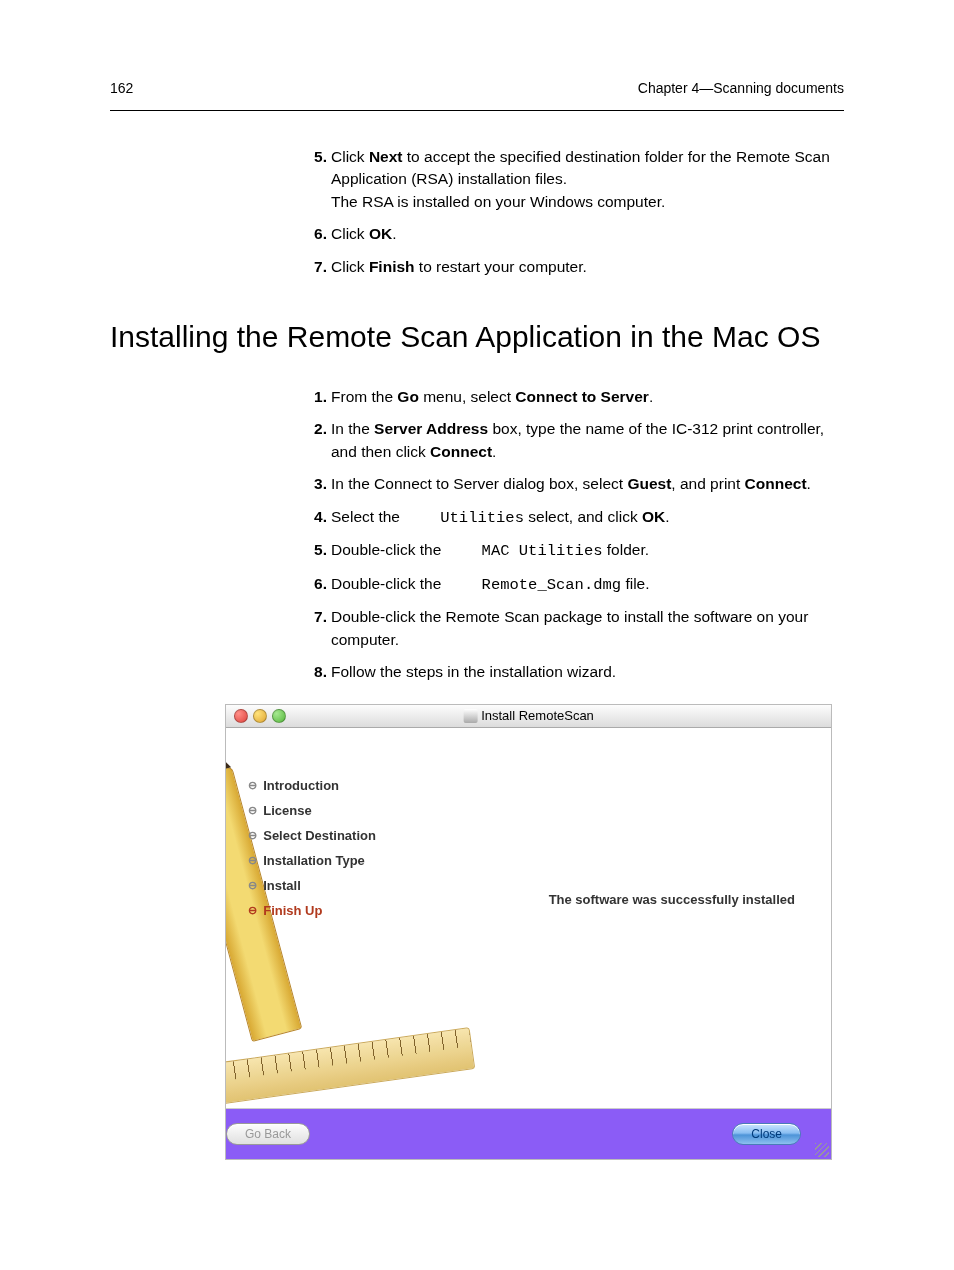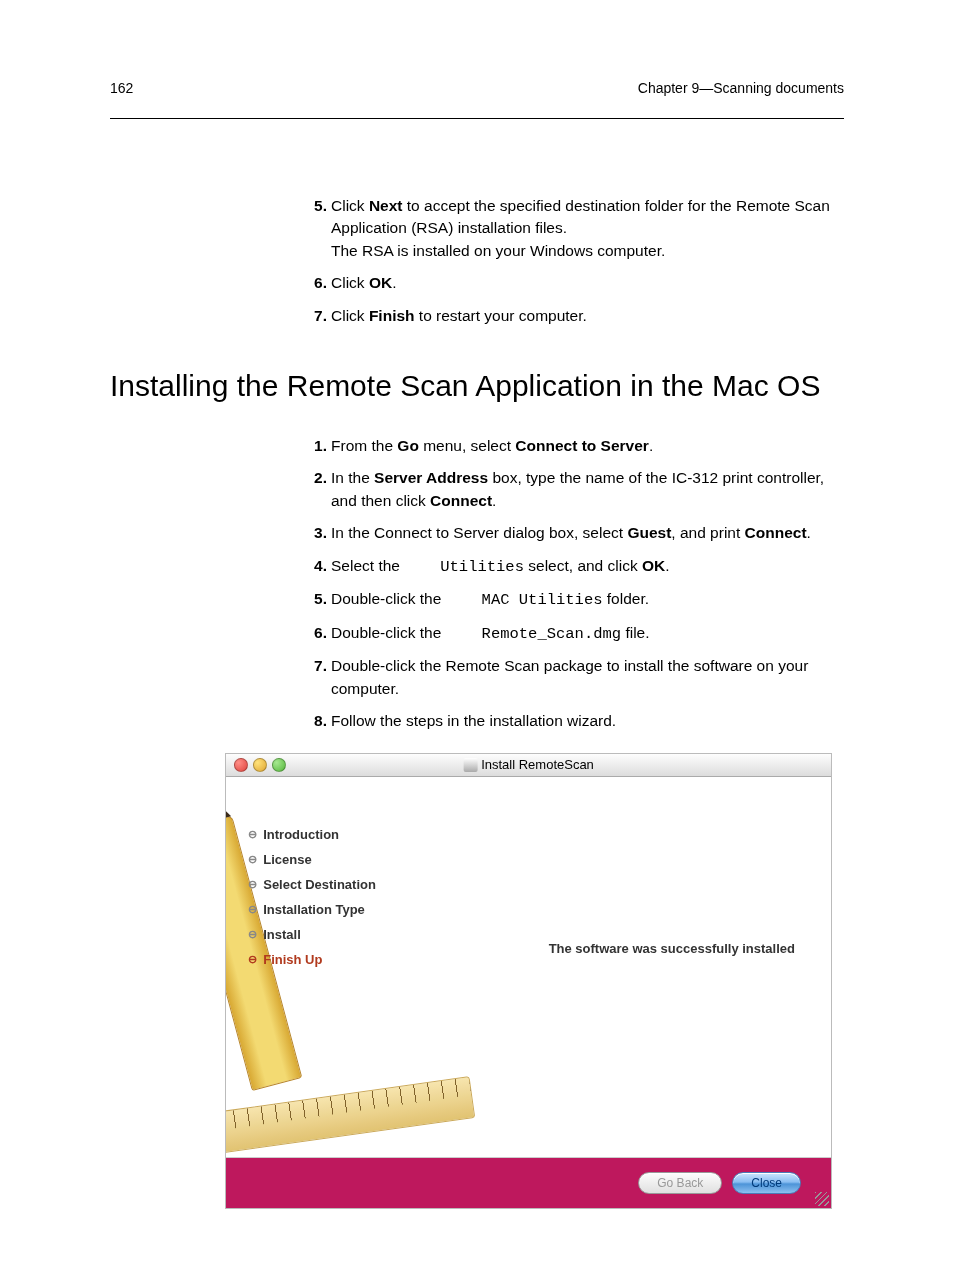"162" .header { margin-bottom: 76px -> 35px; padding-bottom: 22px -> 14px }
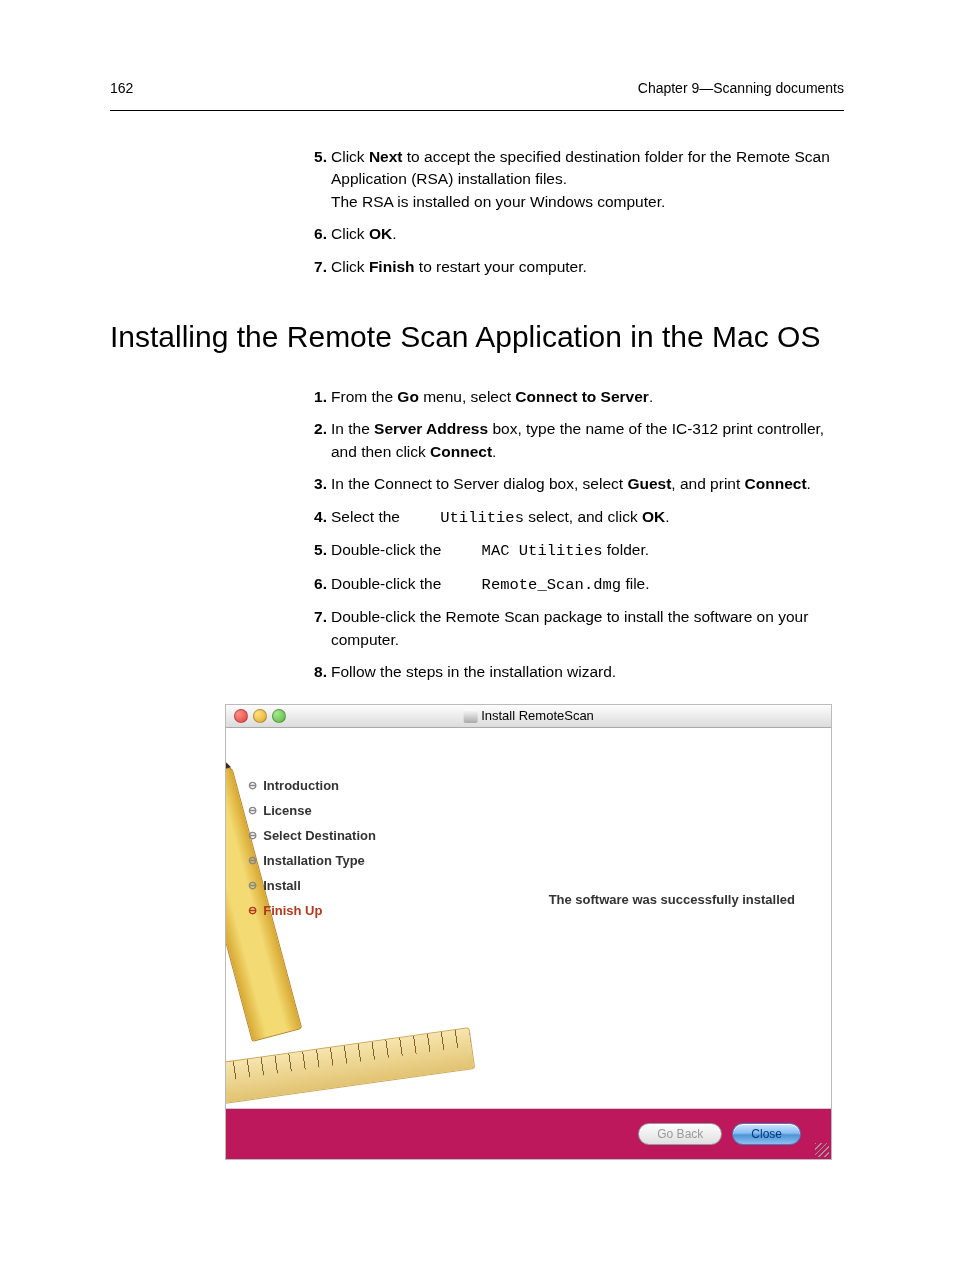"Chapter 9—Scanning documents" span { text: 9 -> 4 }
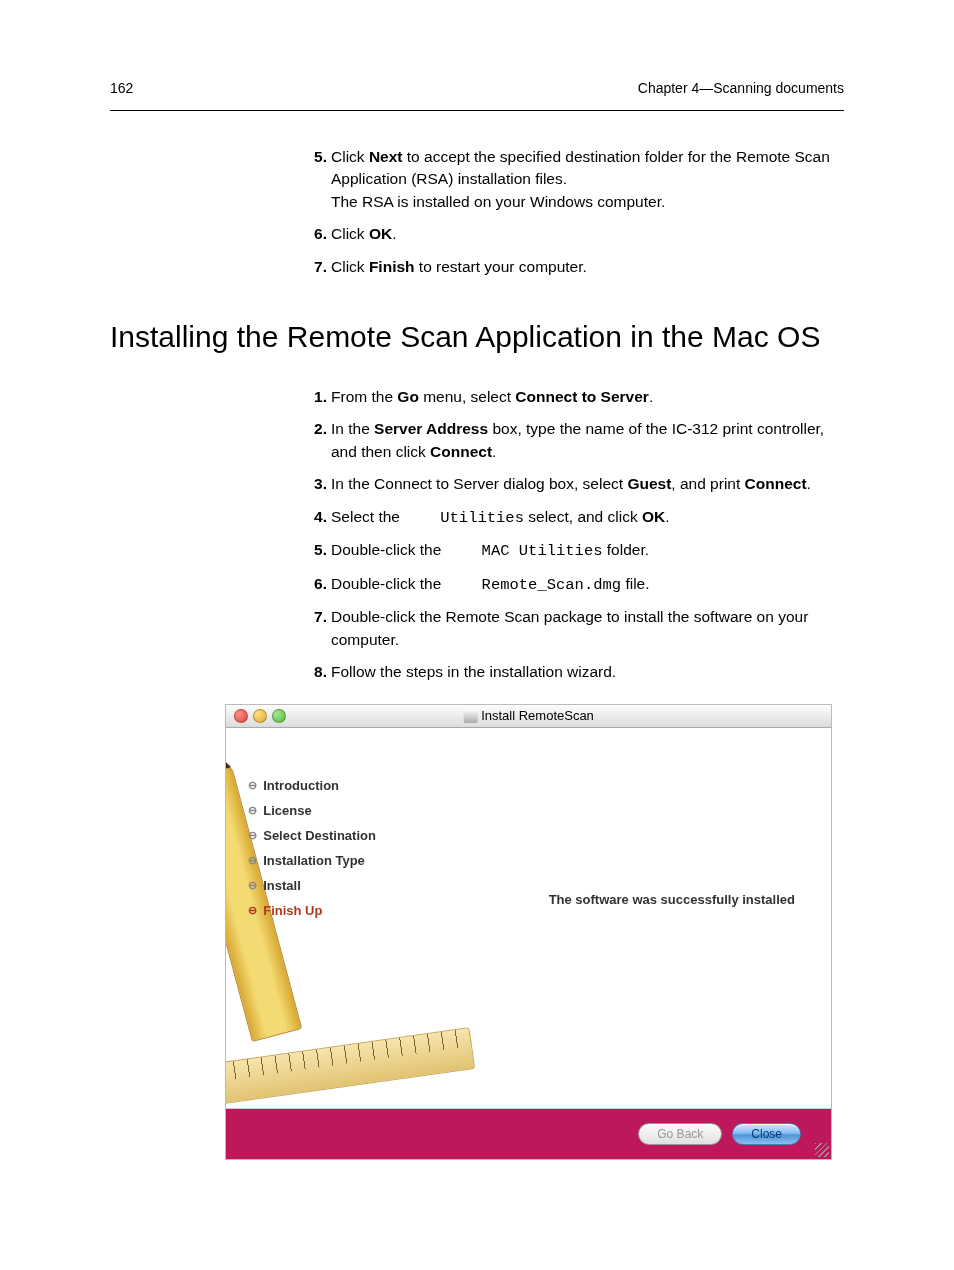"Go Back" .installer-buttonbar { background: #be185d -> #8b5cf6; justify-content: flex-end -> space-between }
